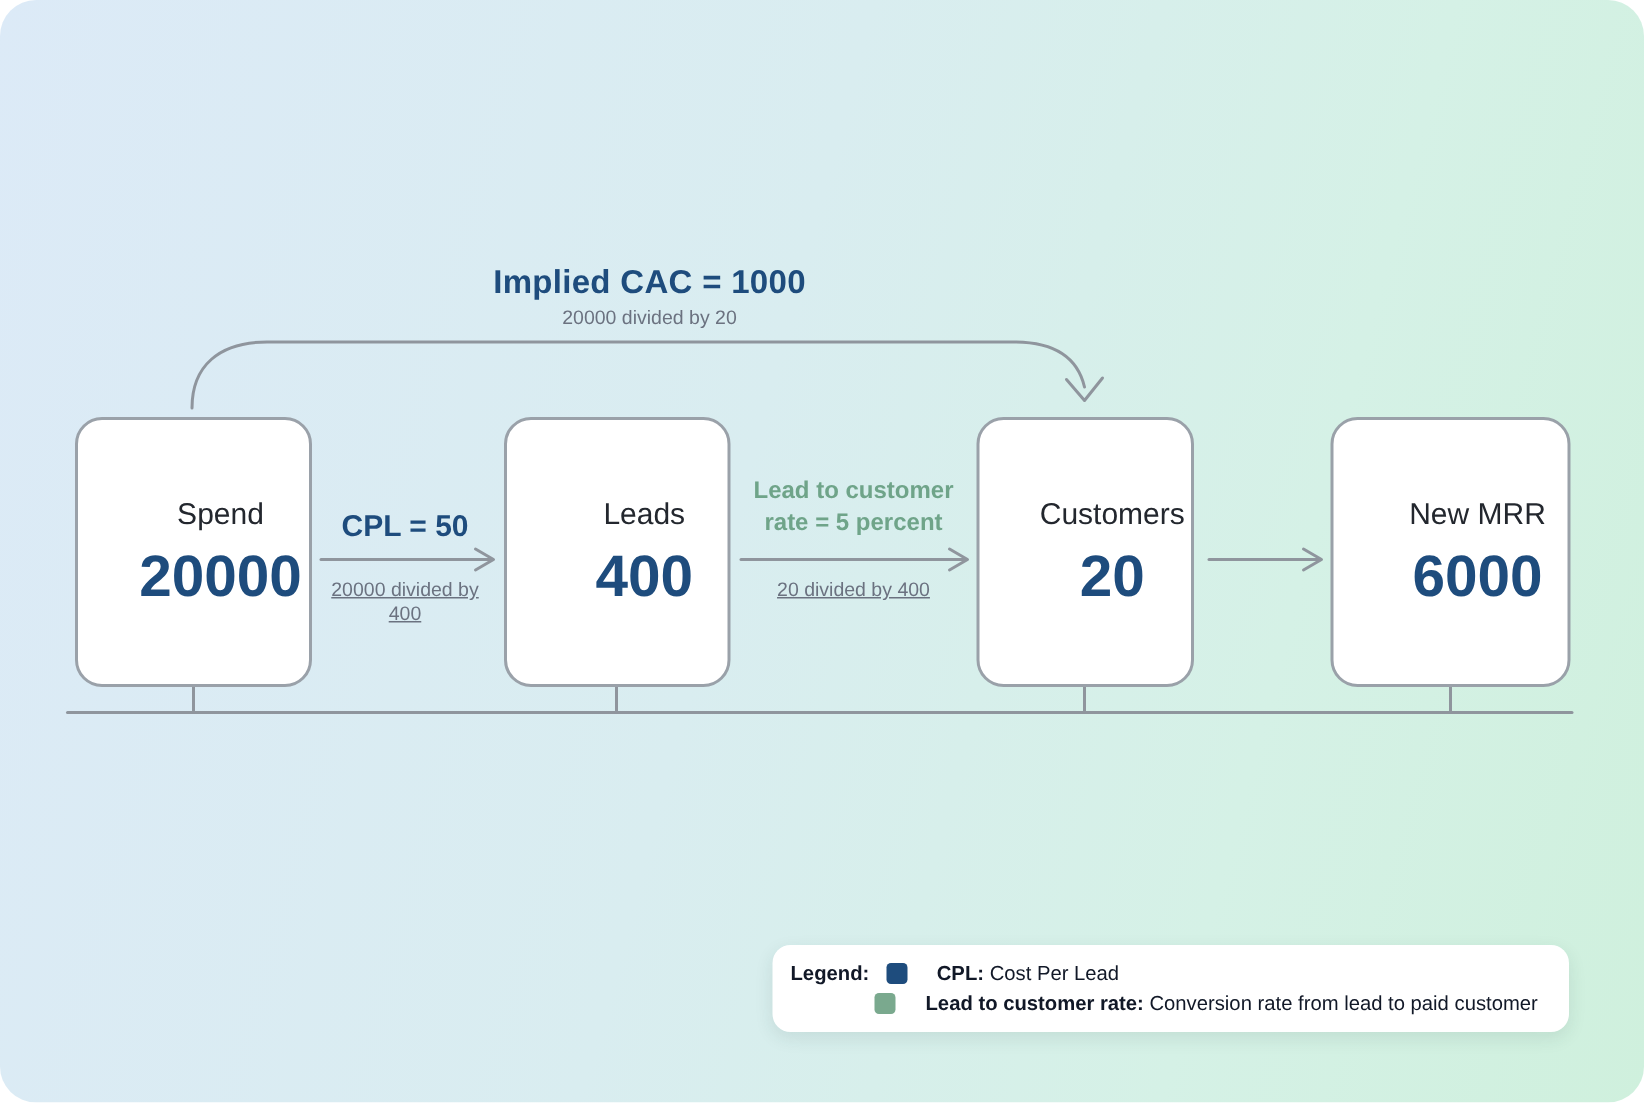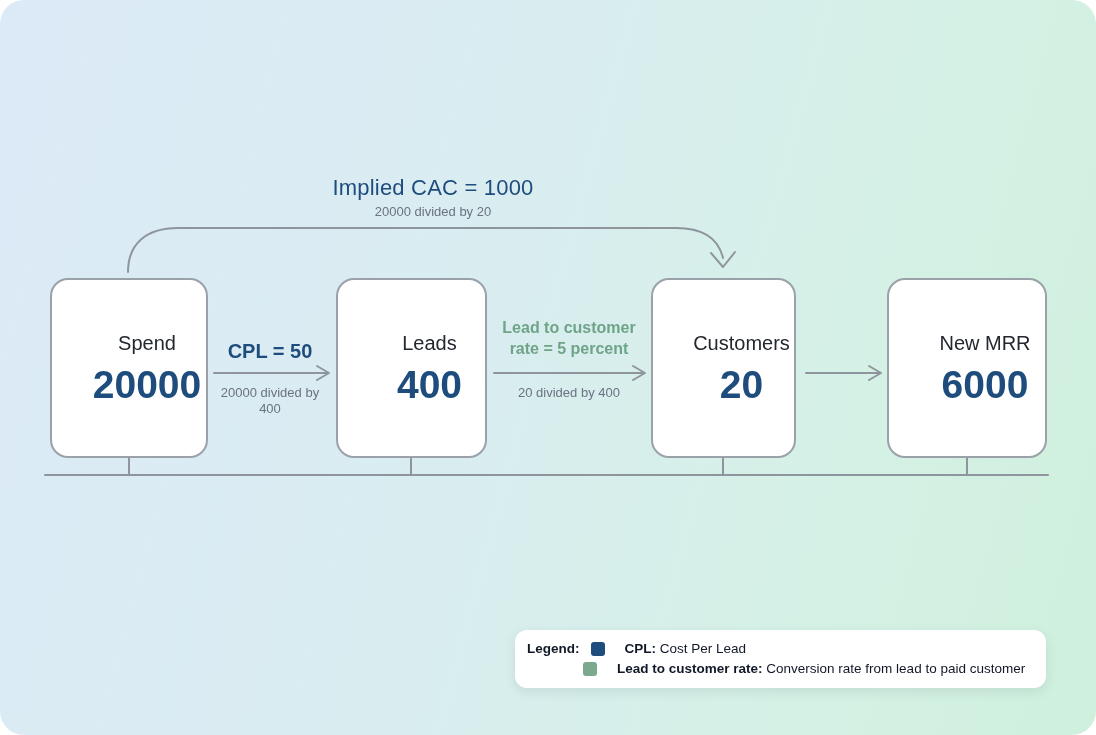"Implied CAC = 1000" .cac-title { font-weight: 400 -> 700 }
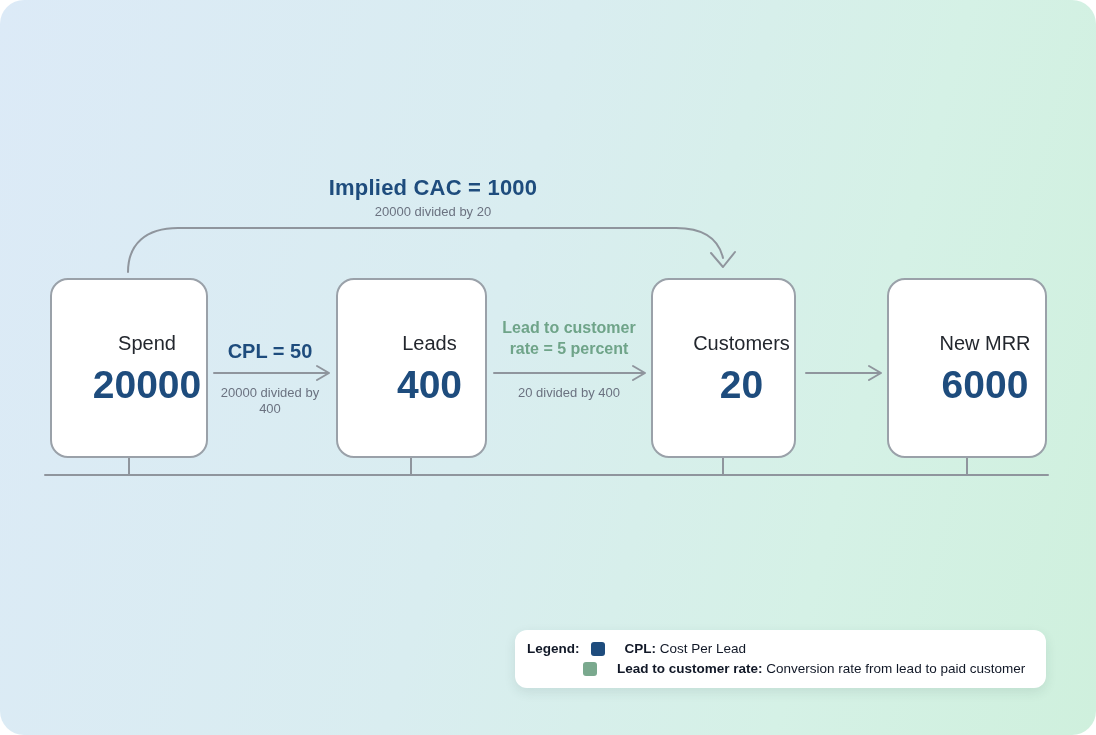"20000 divided by 400" .edge-sub { text-decoration: none -> underline }
